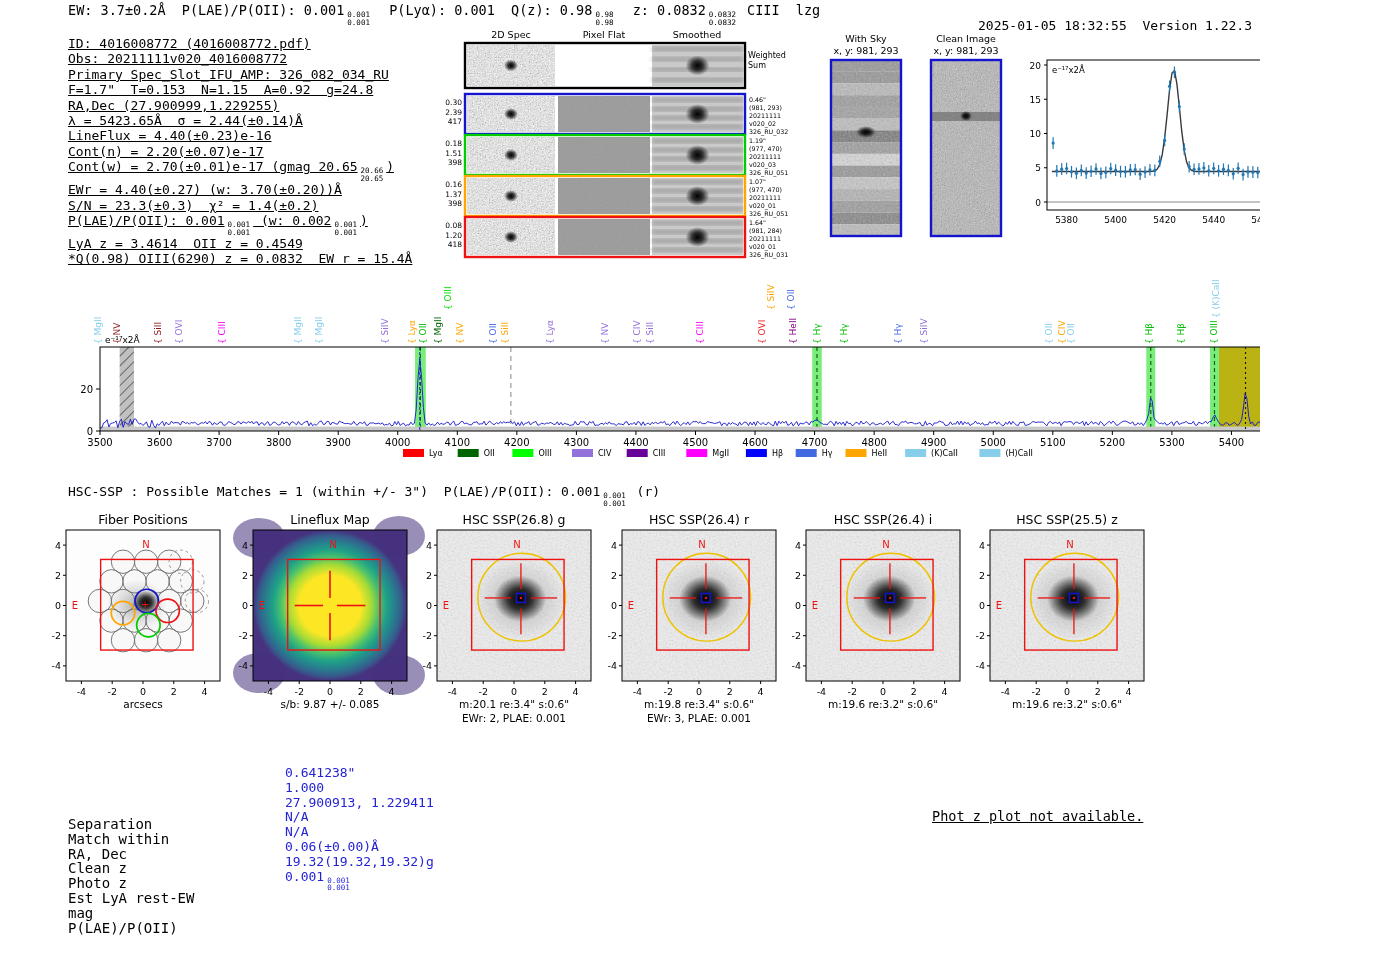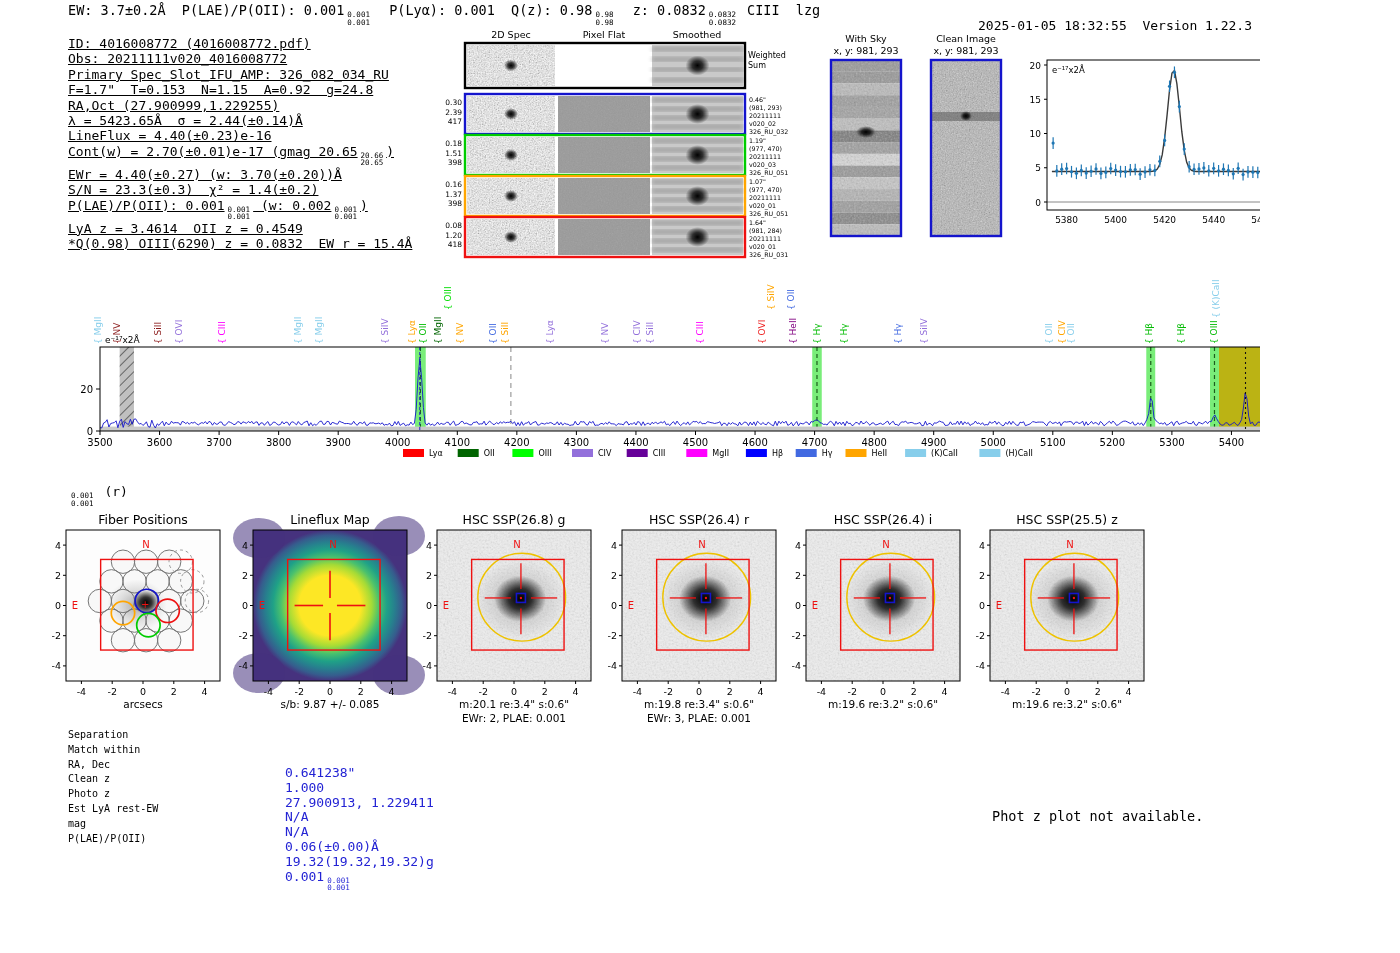"RA,Oct (27.900999,1.229255)" span { text: RA,Oct -> RA,Dec }
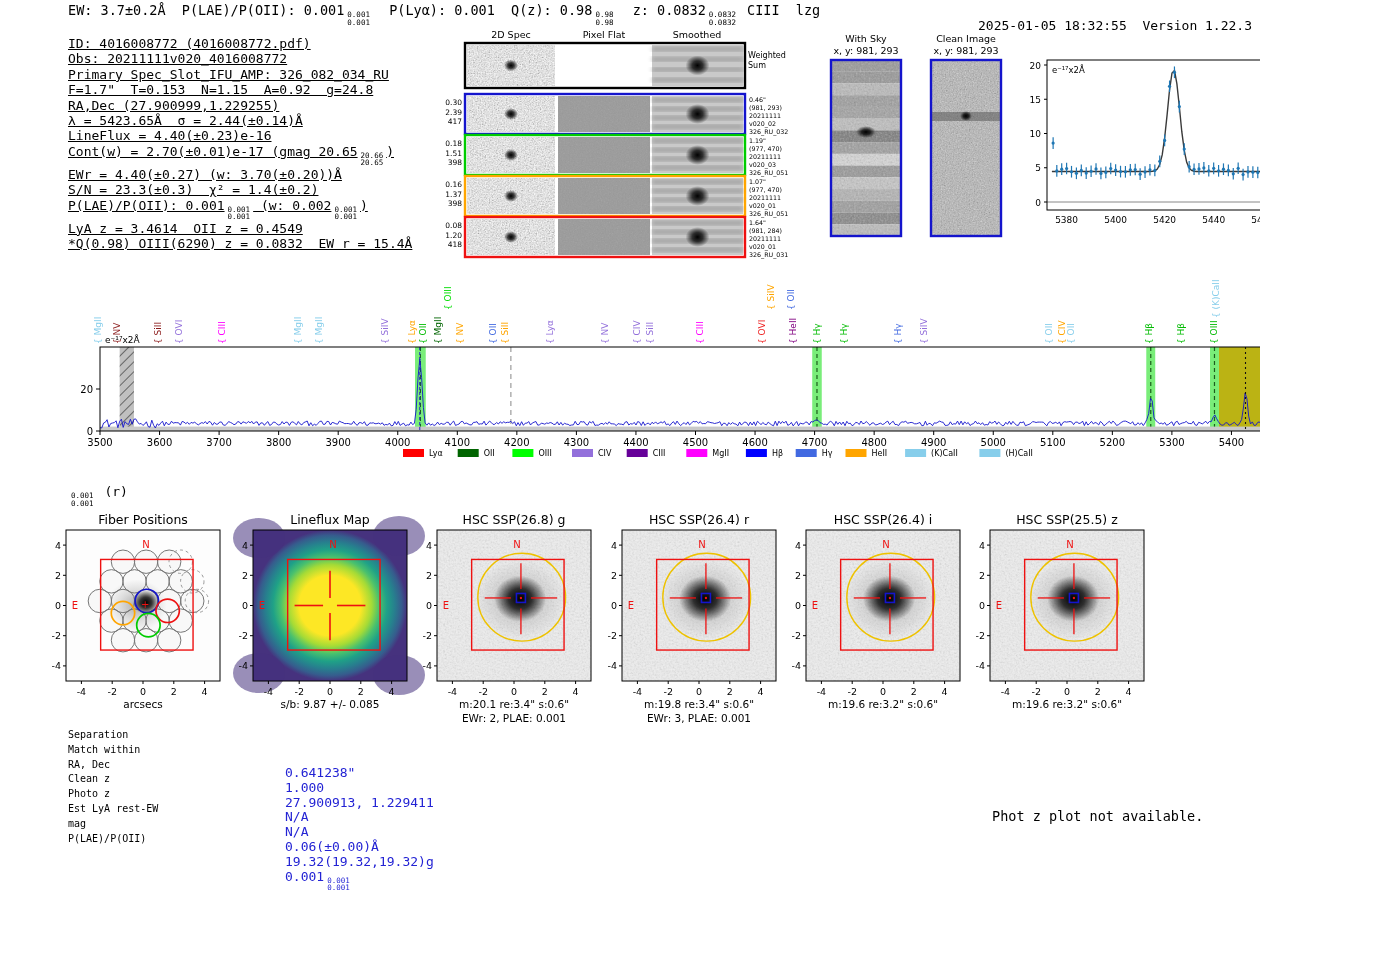"Cont(n) = 2.20(±0.07)e-17" div.line { html: none -> <div><span>Cont(n) = 2.20(±0.07)e-17</span></div> }
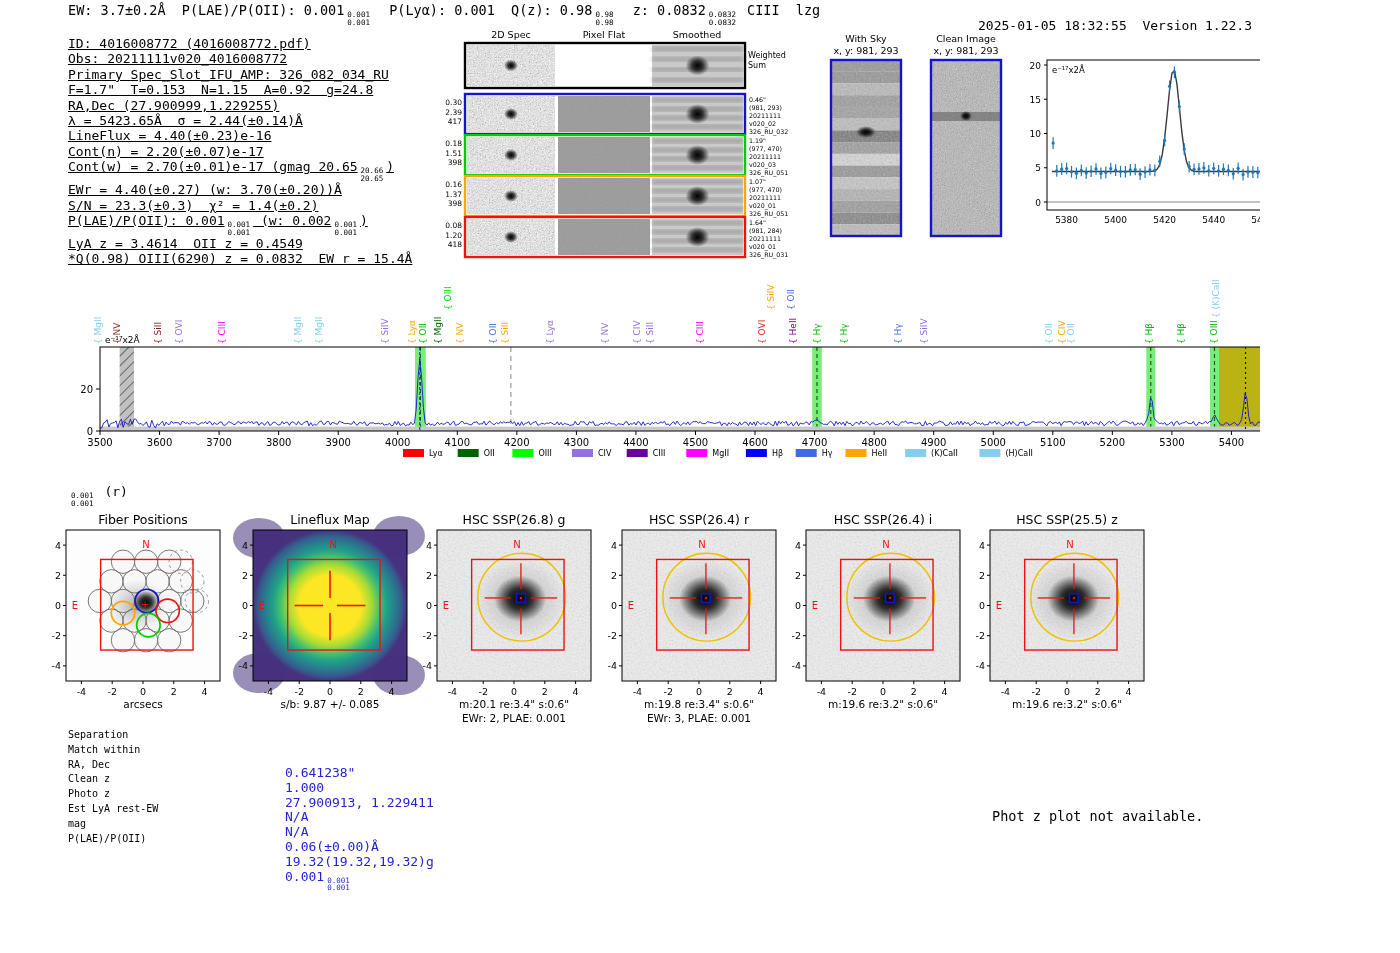"HSC-SSP : Possible Matches =" span { html: none -> <span>HSC-SSP : Possible Matches = 1 (within +/- 3") P(LAE)/P(OII): 0.001</span> }
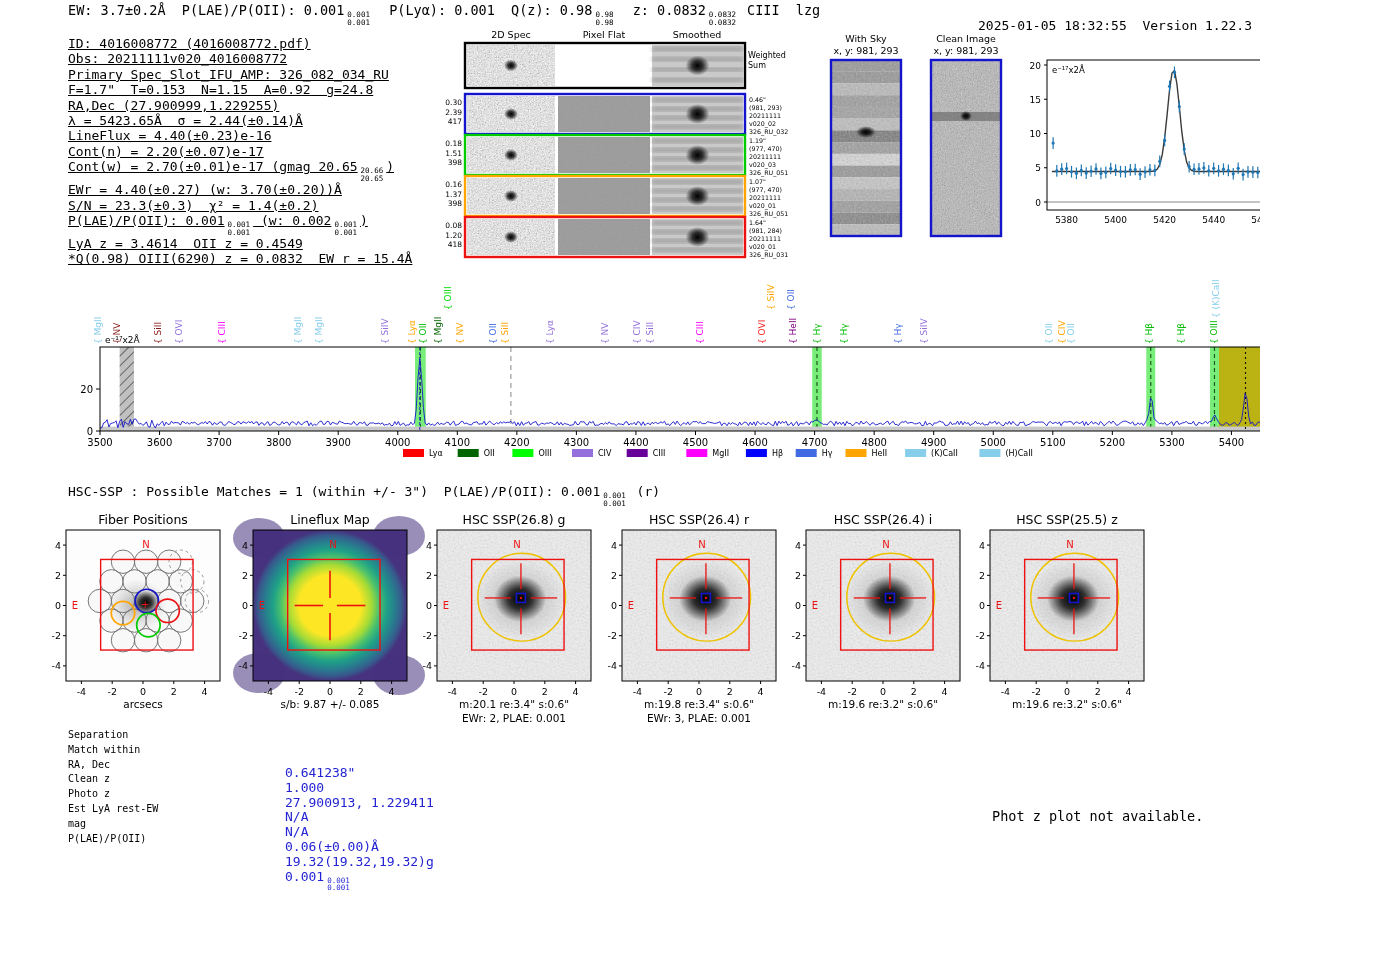"Separation" #mt-labels { font-size: 10px -> 14px; top: 728px -> 817px }
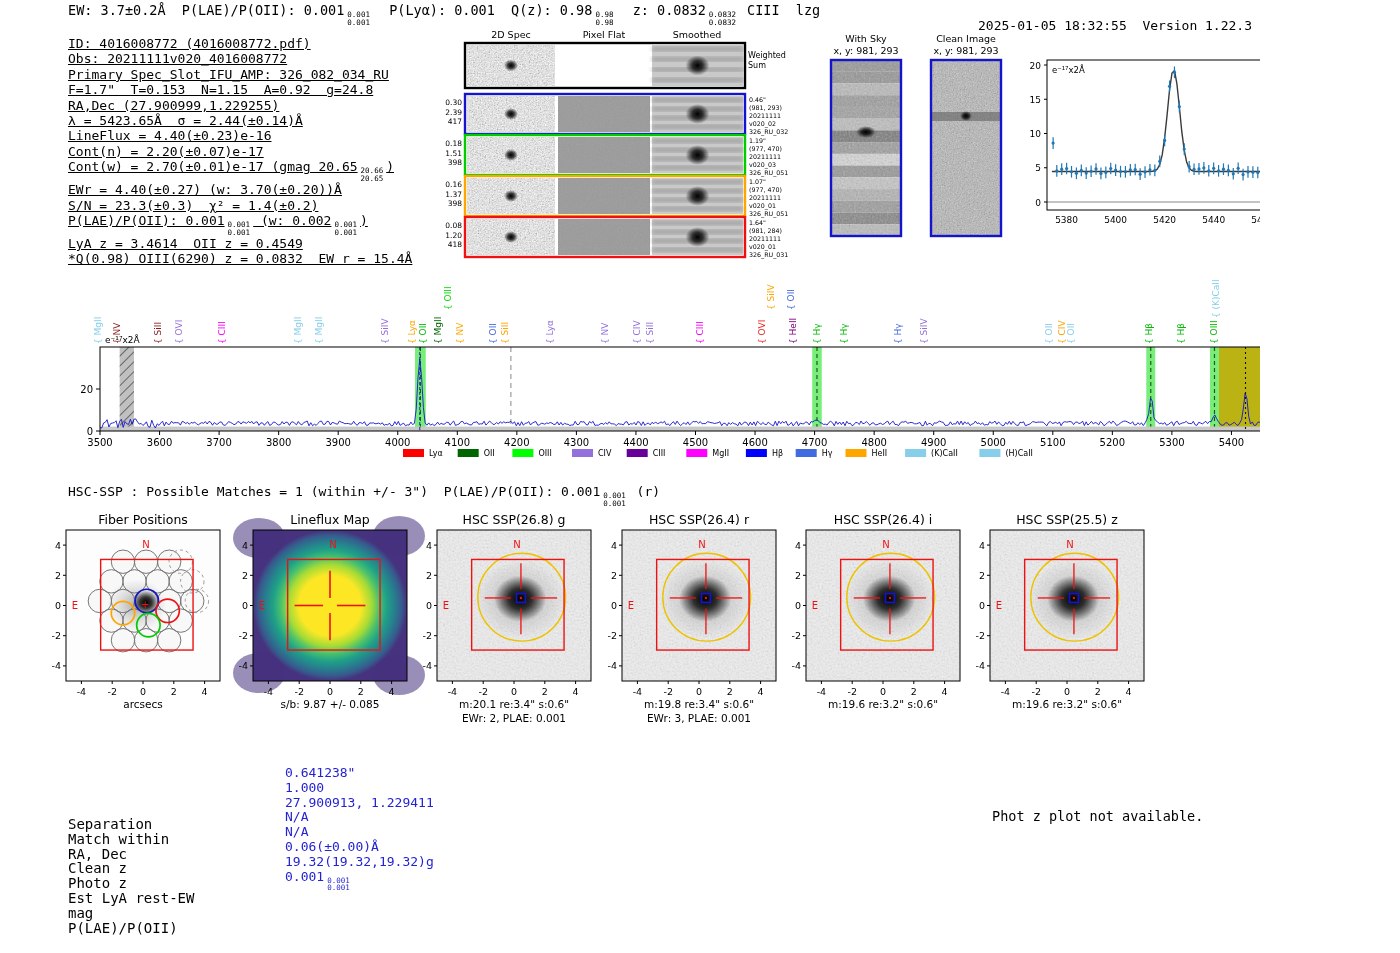"Phot z plot not available." #photz { left: 992px -> 932px; text-decoration: none -> underline }
